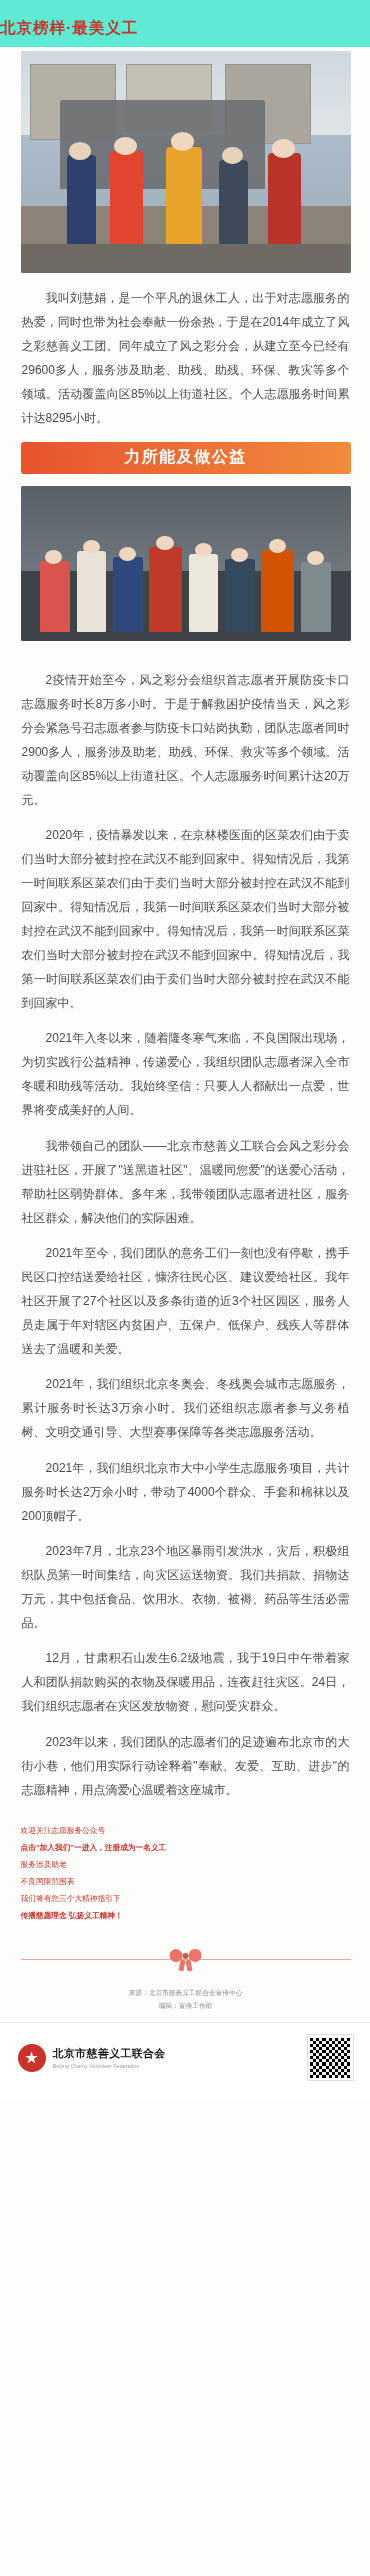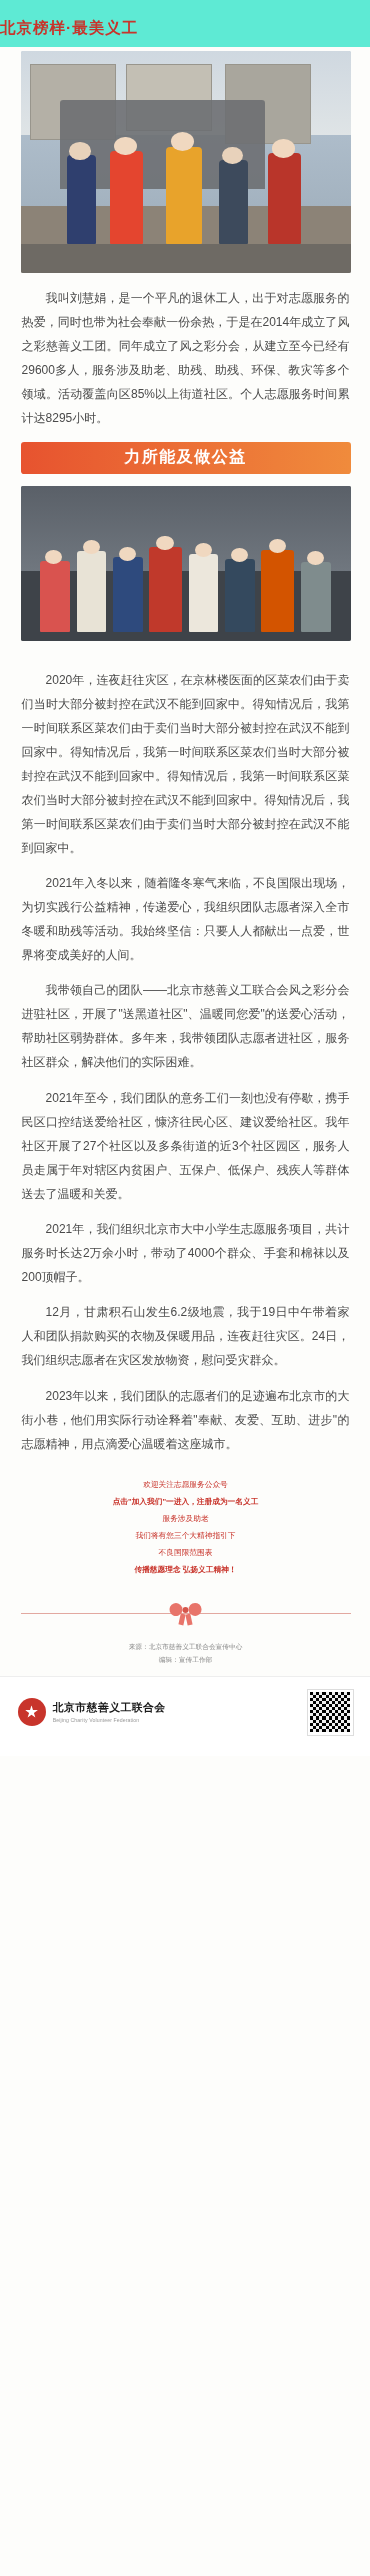"2疫情开始至今，风之彩分会组织首志愿者开展防疫卡口志愿服务时长8万多小时。于是于" p.para { html: none -> <p>2疫情开始至今，风之彩分会组织首志愿者开展防疫卡口志愿服务时长8万多小时。于是于解救困护疫情当天，风之彩分会紧急号召志愿者参与防疫卡口站岗执勤，团队志愿者同时2900多人，服务涉及助老、助残、环保、救灾等多个领域。活动覆盖向区85%以上街道社区。个人志愿服务时间累计达20万元。</p> }
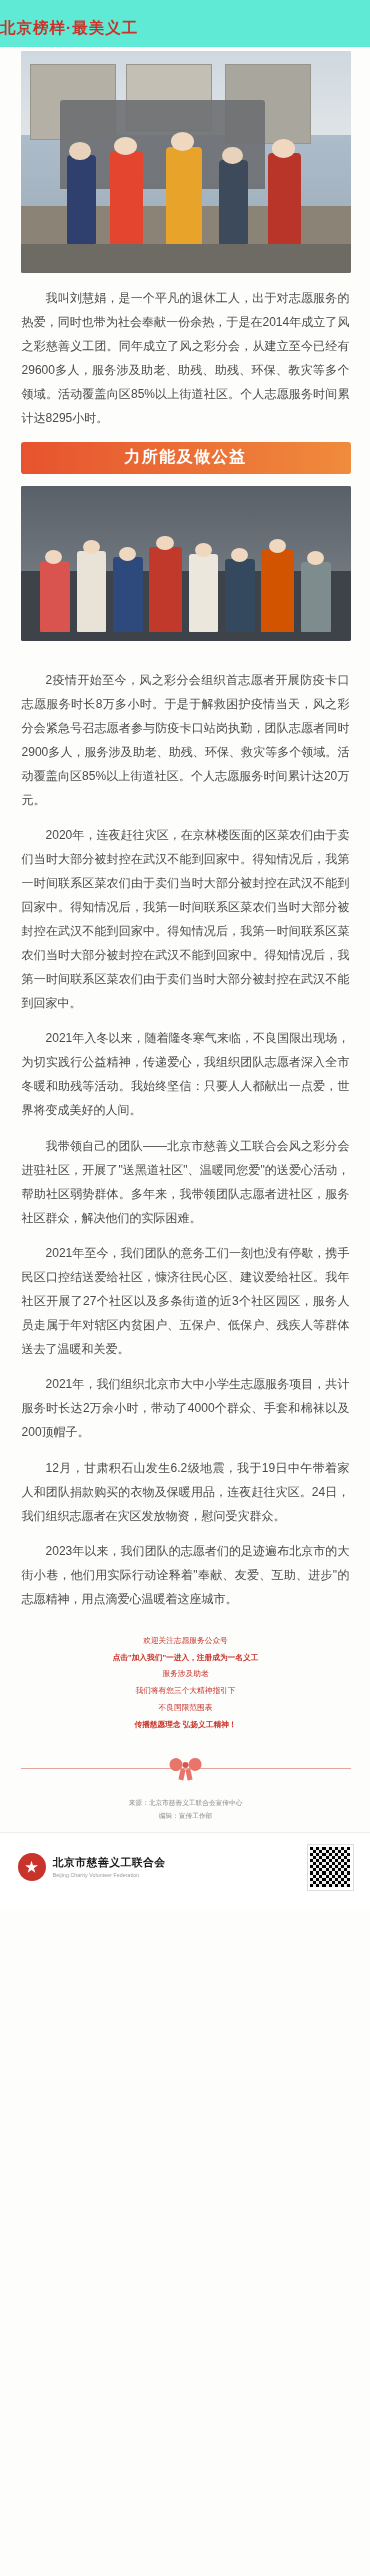"2020年，连夜赶往灾区，在京林楼医面的区菜农们由于卖们当时大部分被封控在武汉不" p.para { text: 连夜赶往灾区 -> 疫情暴发以来 }
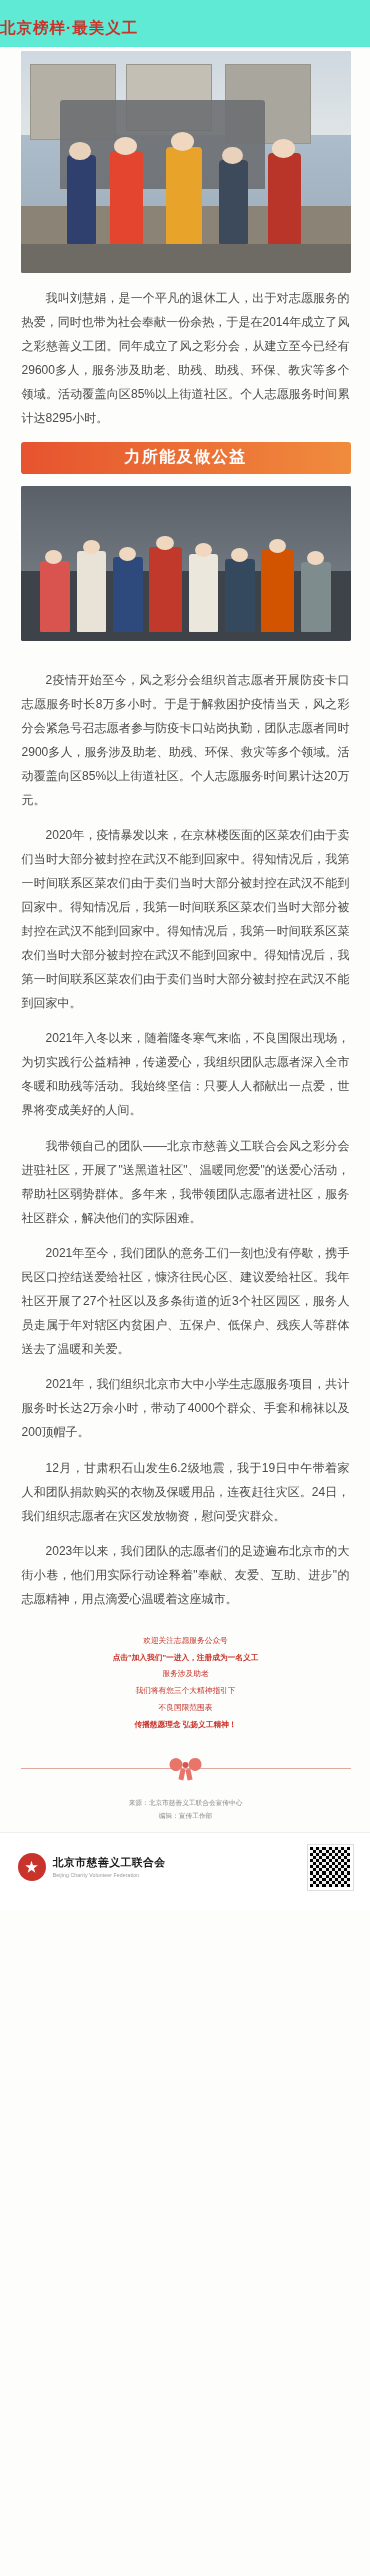"2021年，我们组织北京冬奥会、冬残奥会城市志愿服务，累计服务时长达3万余小时。" p.para { html: none -> <p>2021年，我们组织北京冬奥会、冬残奥会城市志愿服务，累计服务时长达3万余小时。我们还组织志愿者参与义务植树、文明交通引导、大型赛事保障等各类志愿服务活动。</p> }
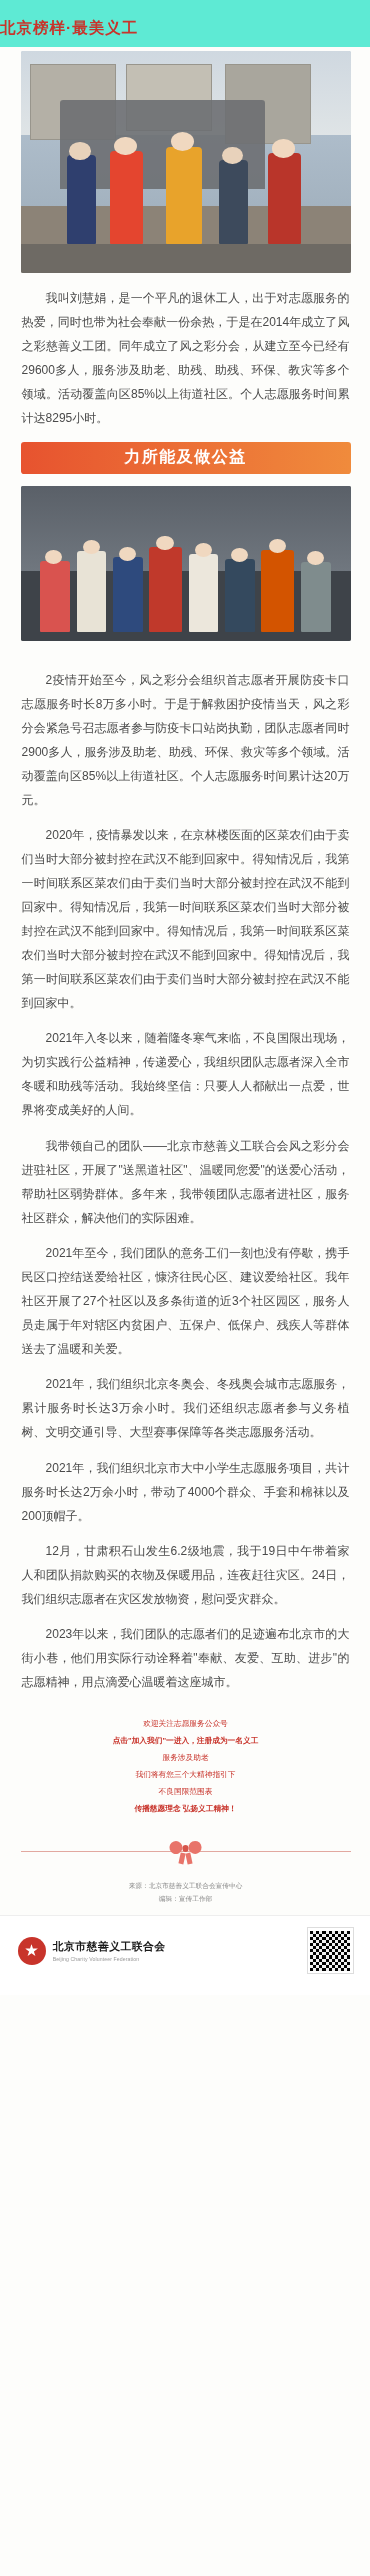"2023年7月，北京23个地区暴雨引发洪水，灾后，积极组织队员第一时间集结，向灾" p.para { html: none -> <p>2023年7月，北京23个地区暴雨引发洪水，灾后，积极组织队员第一时间集结，向灾区运送物资。我们共捐款、捐物达万元，其中包括食品、饮用水、衣物、被褥、药品等生活必需品。</p> }
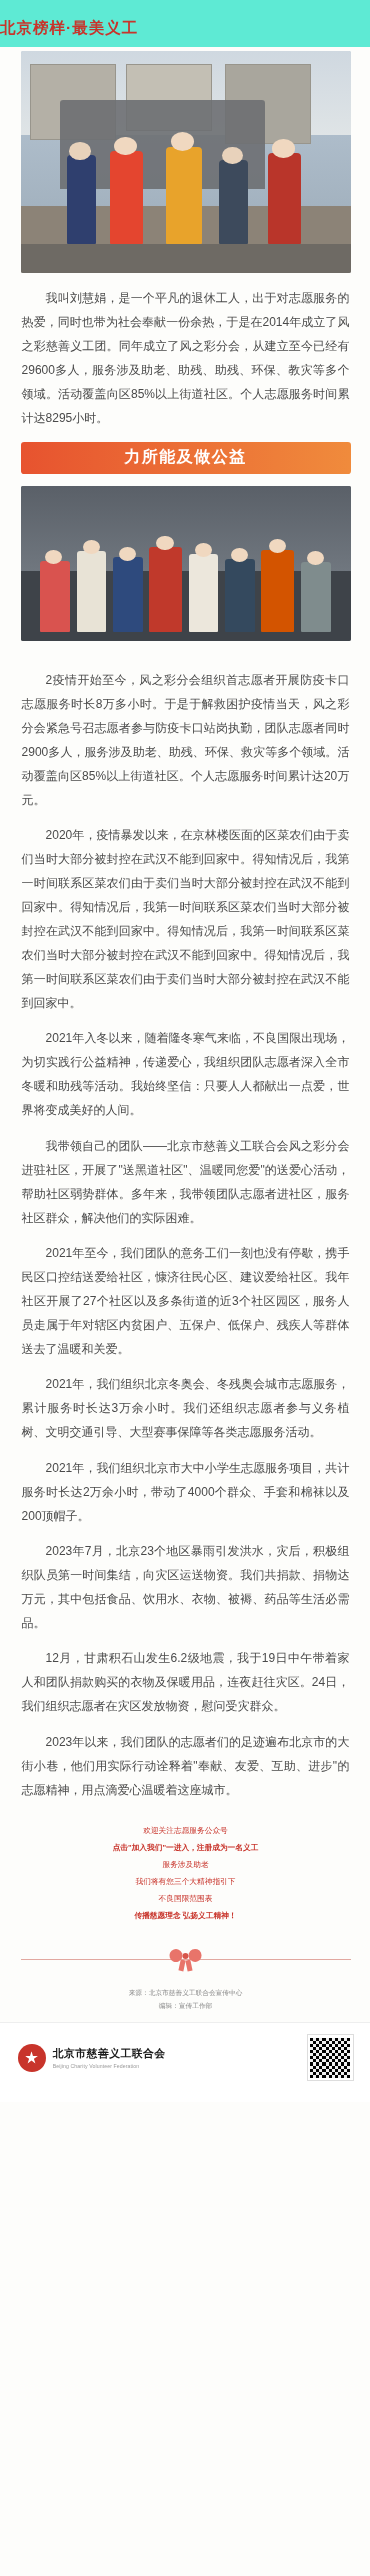"欢迎关注志愿服务公众号" .promo { text-align: center -> none }
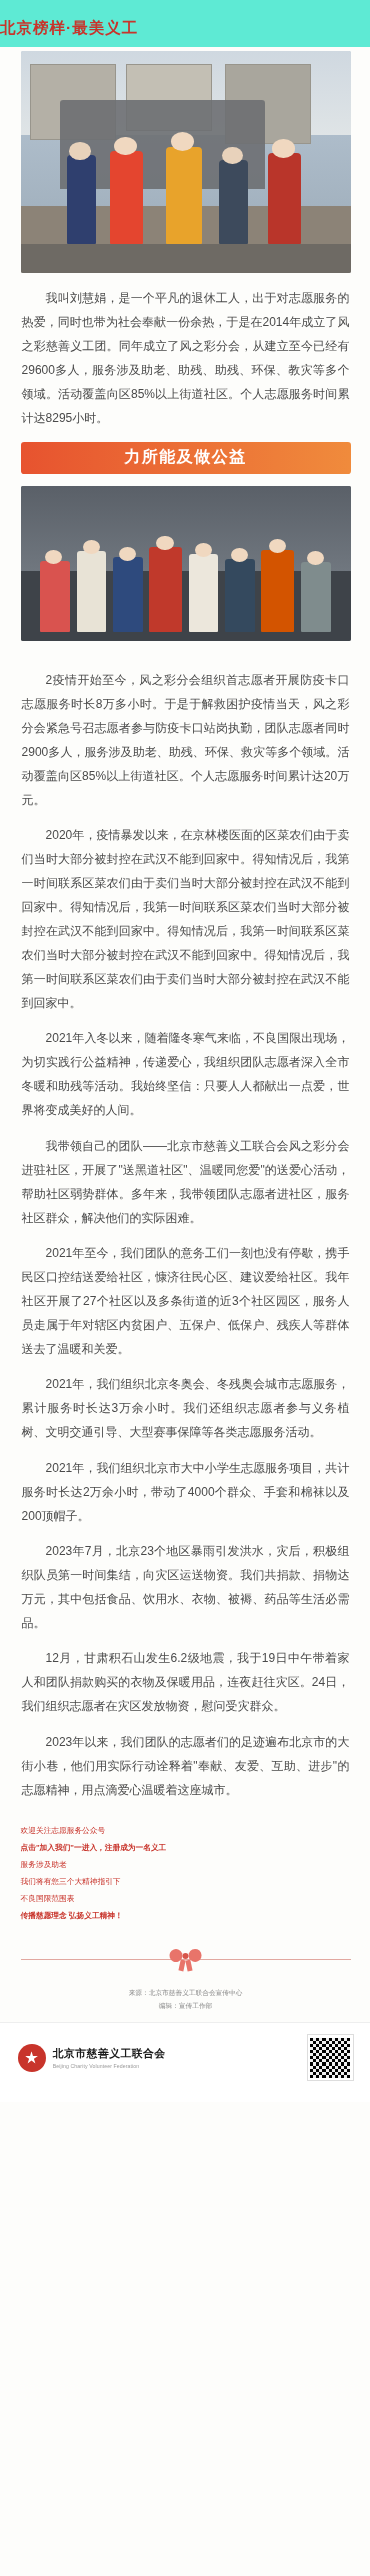"我们将有您三个大精神指引下" div.line { order: before "不良国限范围表" -> after "不良国限范围表" }
